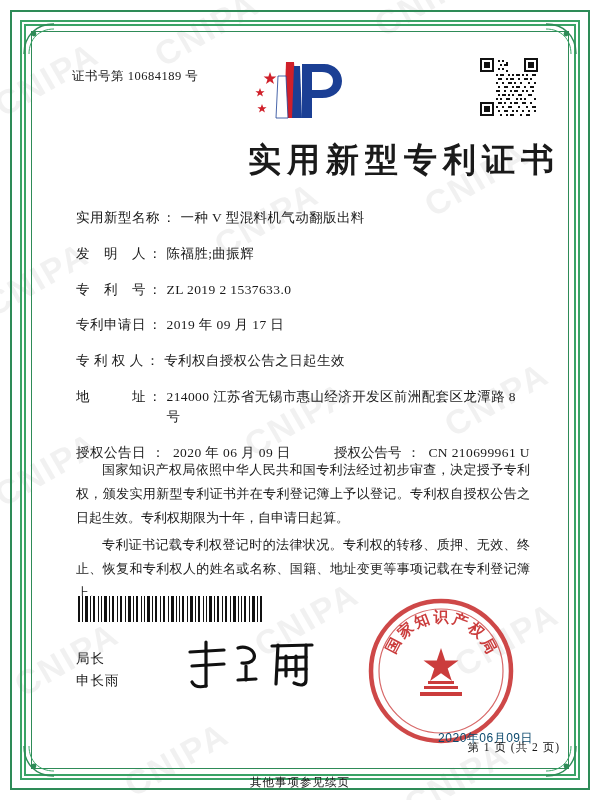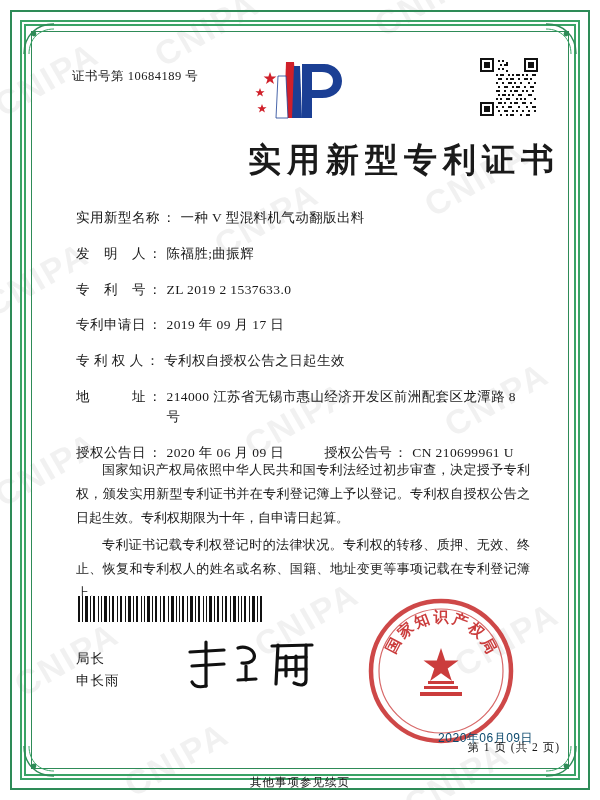"实用新型名称" .field-row { justify-content: none -> space-between }
